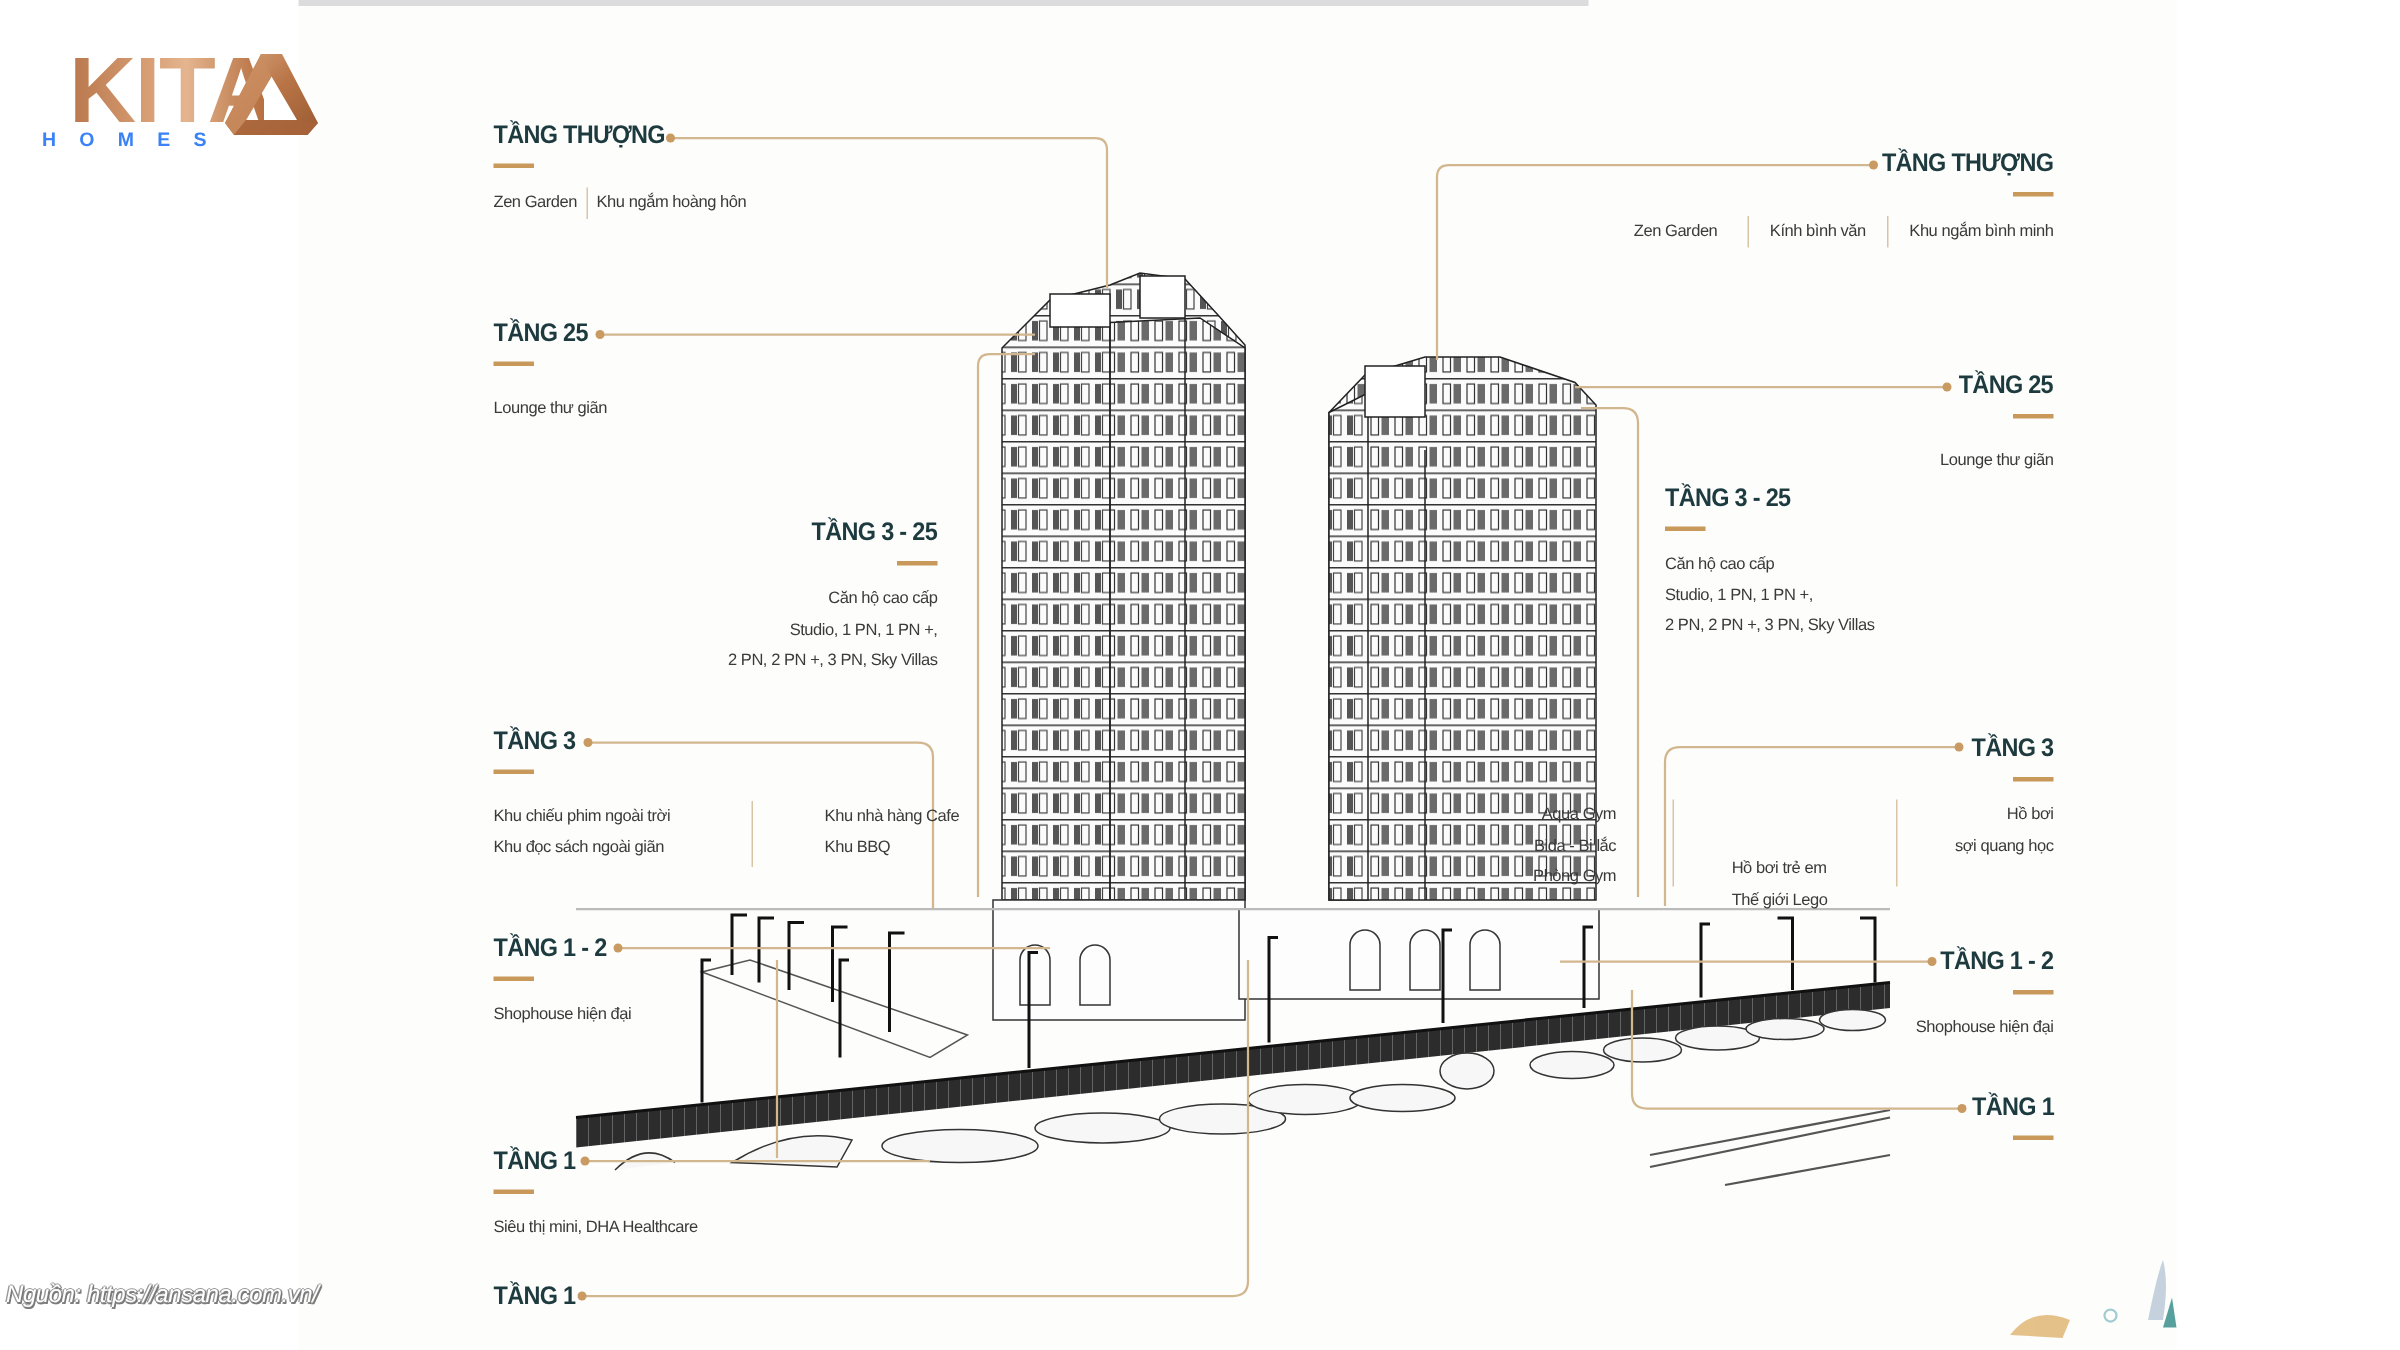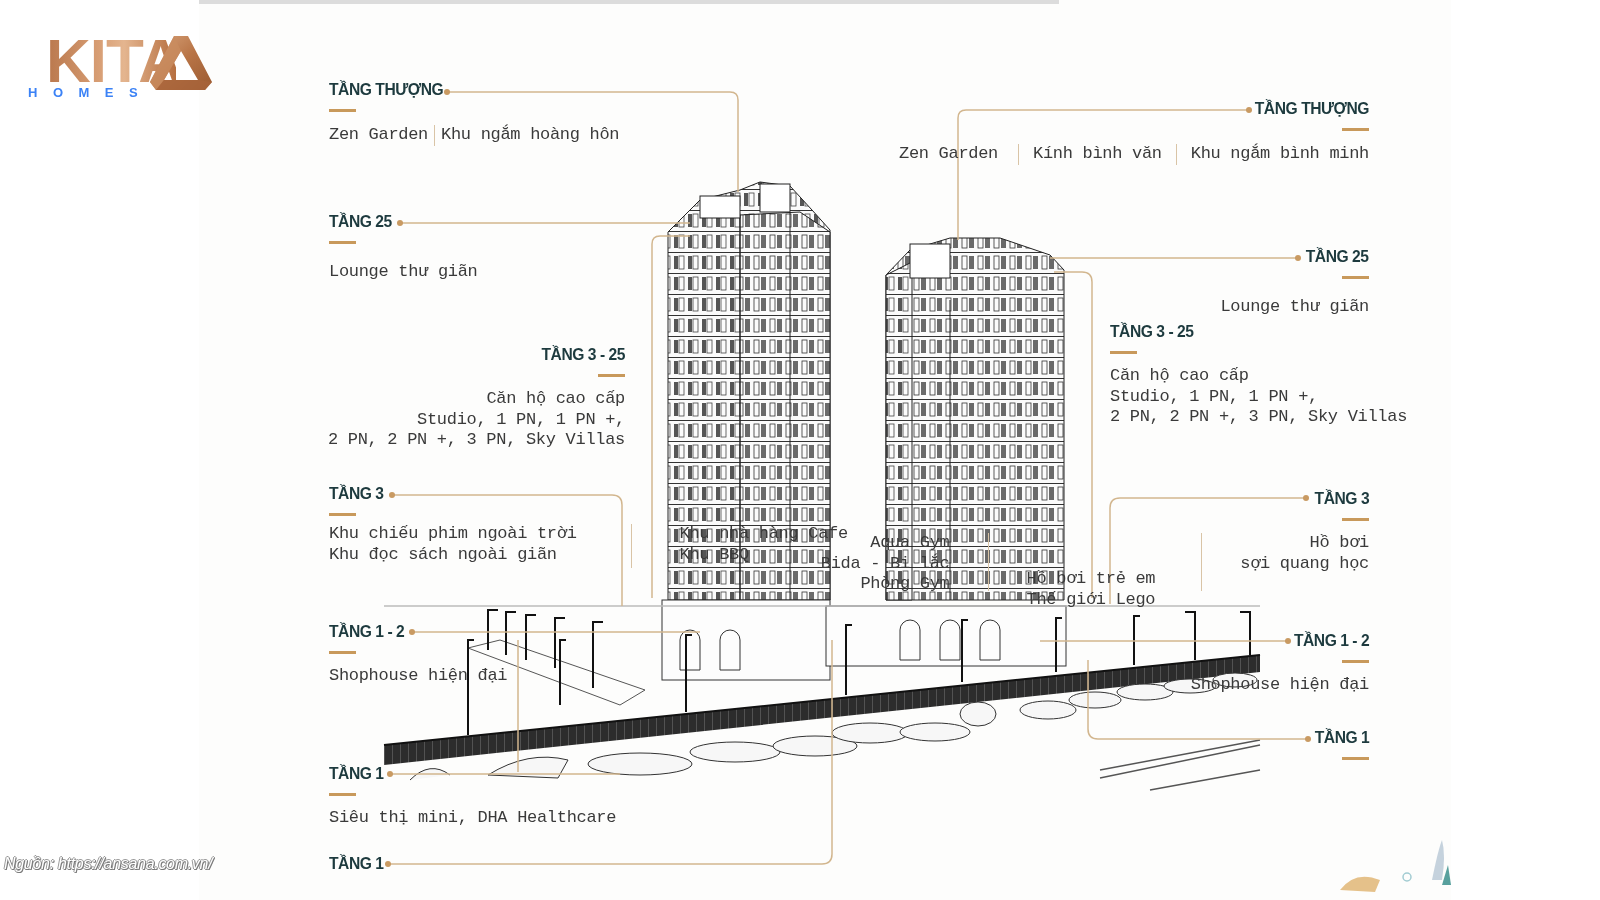"Zen Garden" .desc { font-family: Liberation Mono, monospace -> none; font-size: 17px -> 11px }
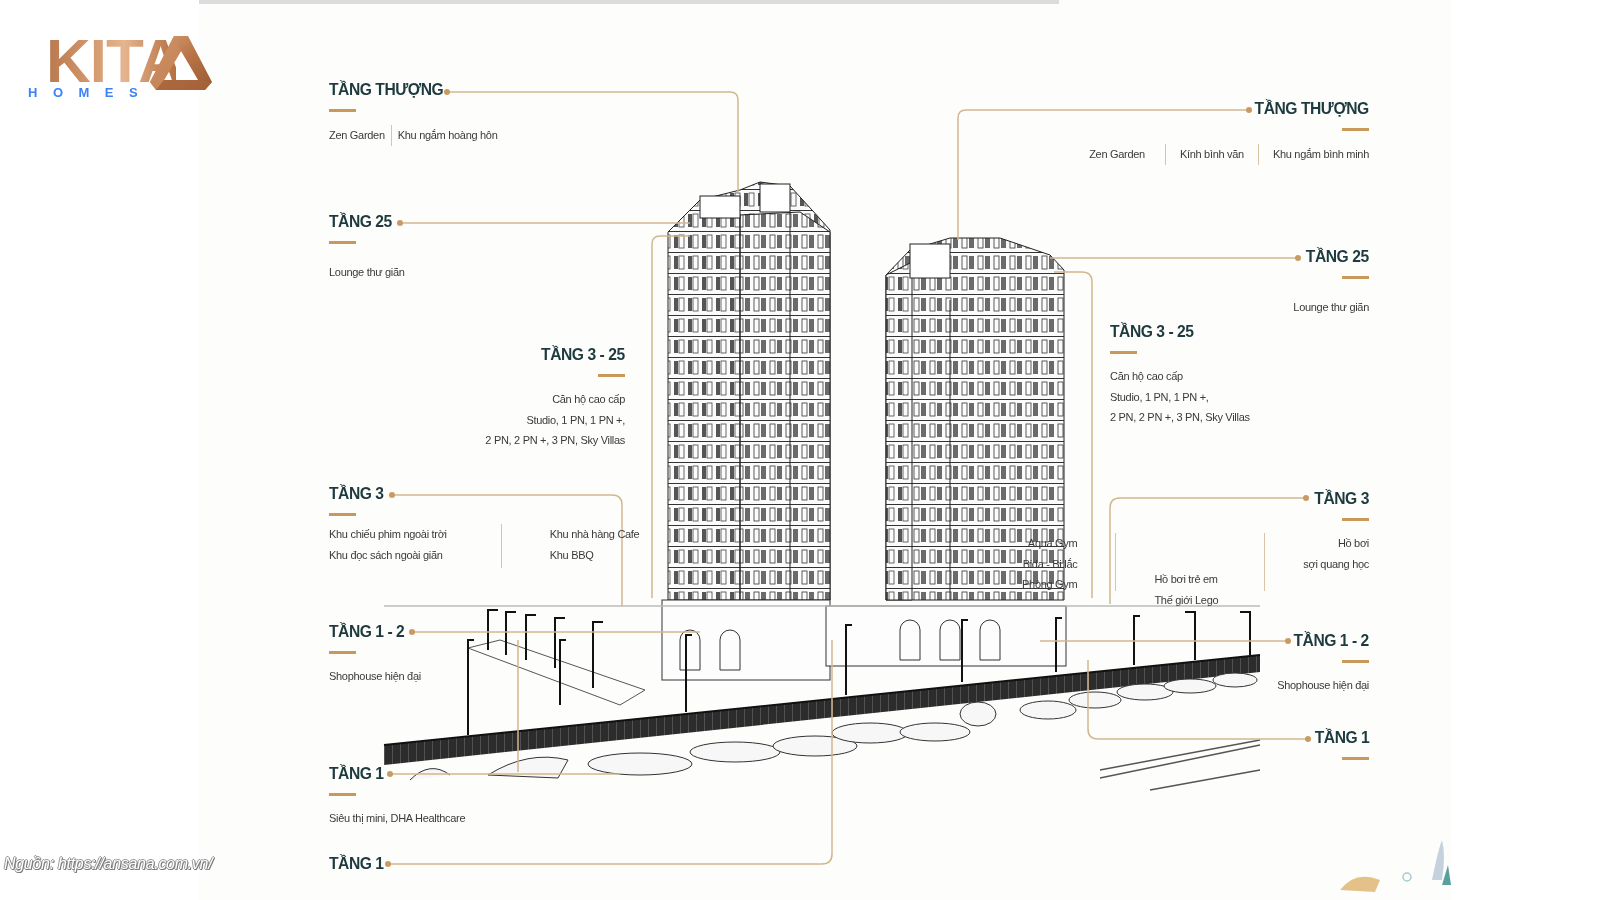"Khu chiếu phim ngoài trời" div.desc { margin-top: 8px -> 18px }
